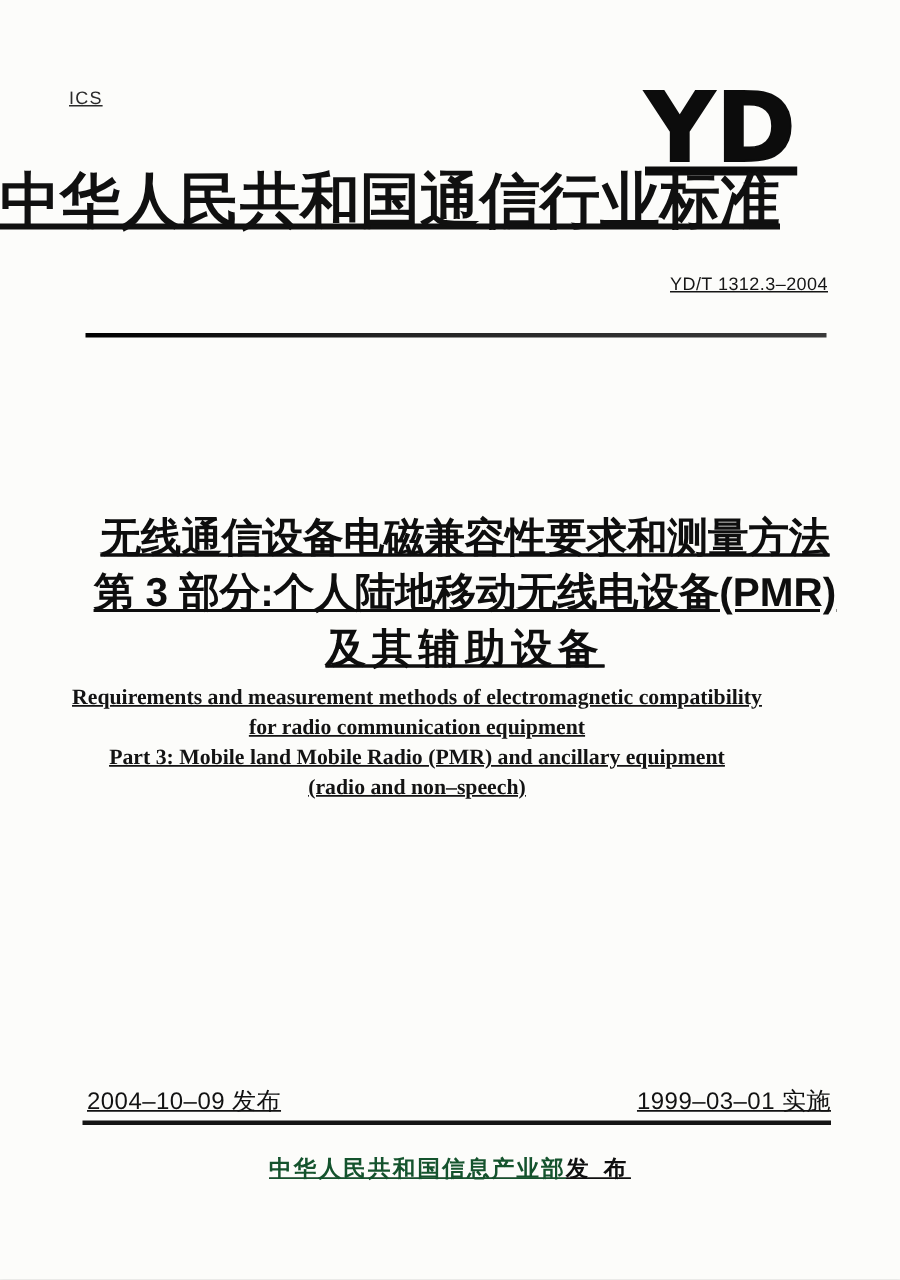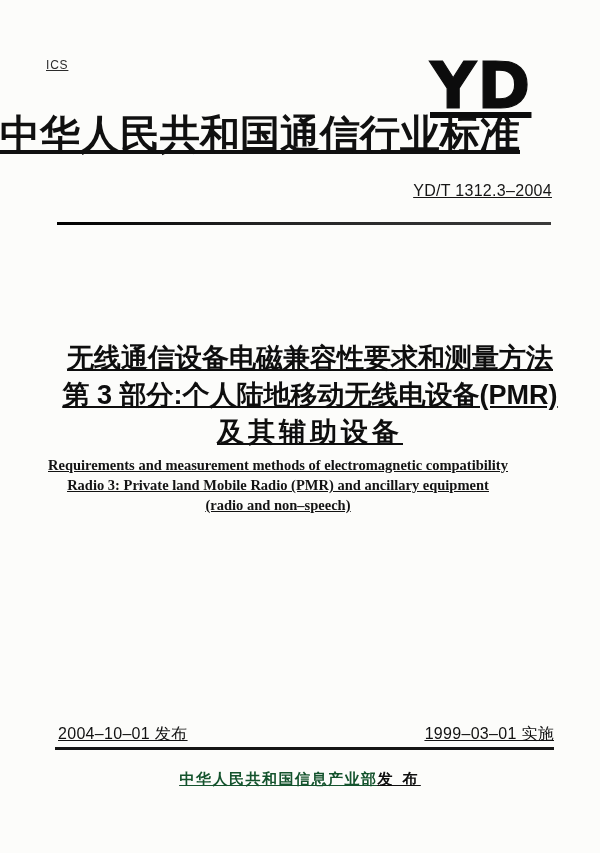"YD/T 1312.3–2004" .std-number { font-size: 16px -> 12px }
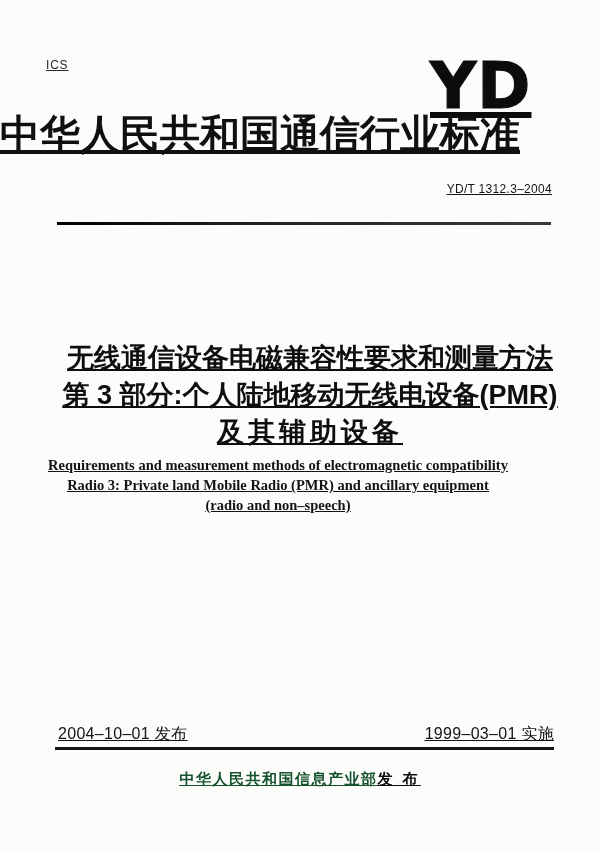"for radio communication equipment" div { html: none -> <div>for radio communication equipment</div> }
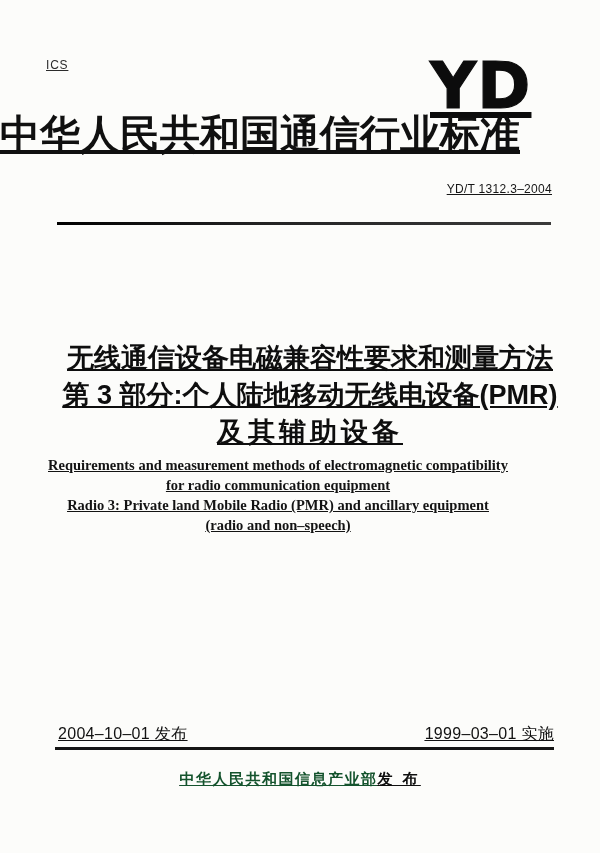"Radio 3: Private land Mobile" div { text: Radio 3: Private -> Part 3: Mobile }
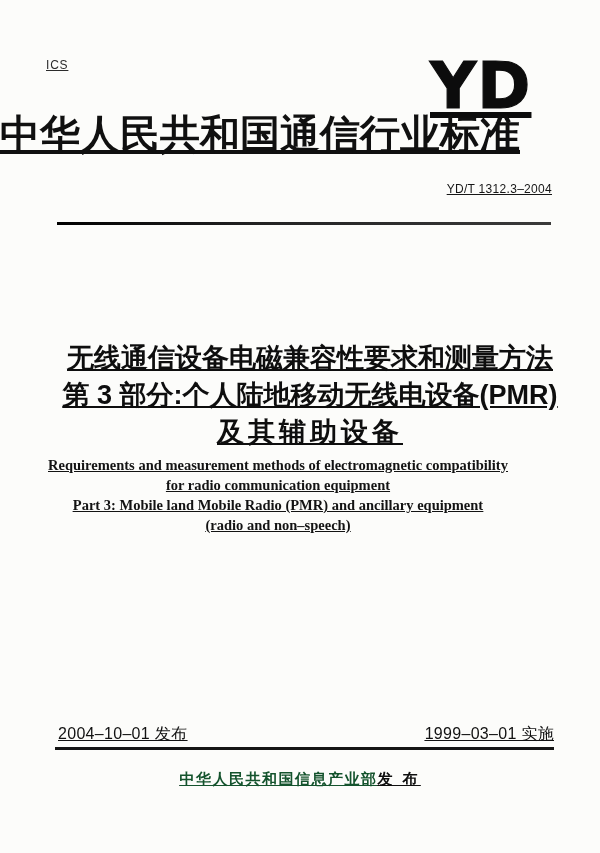"2004–10–01 发布" span { text: 01 -> 09 }
